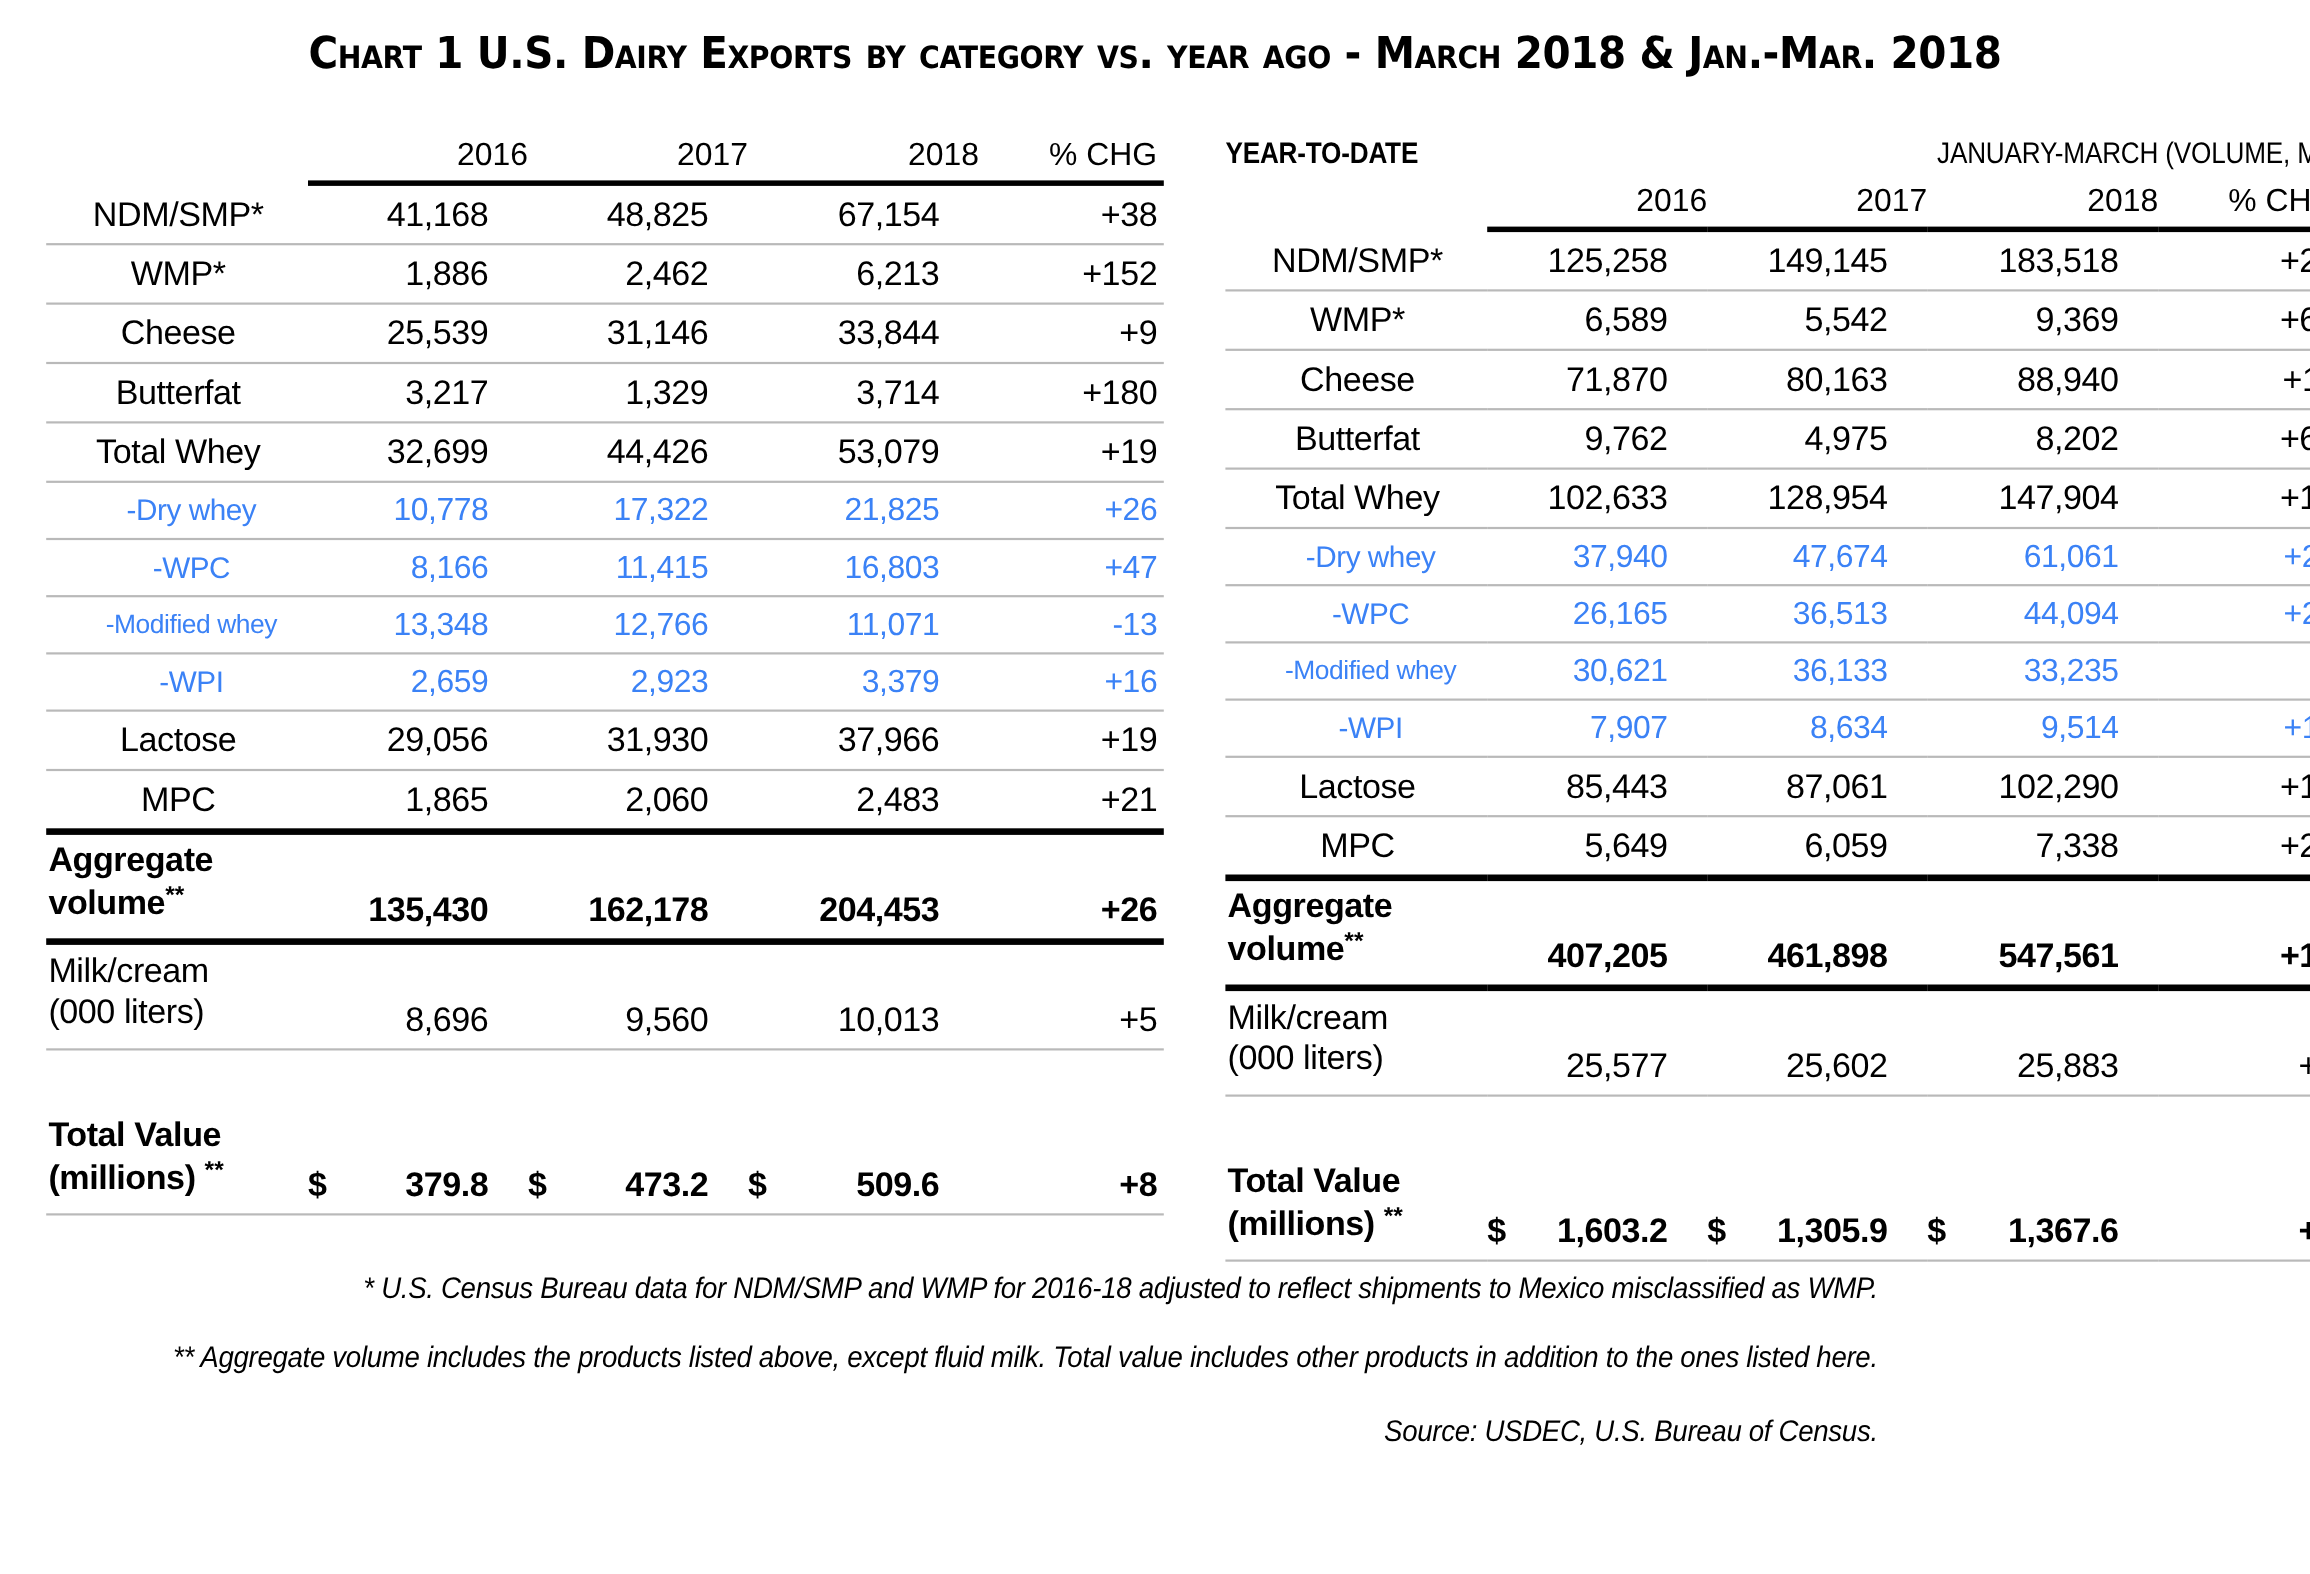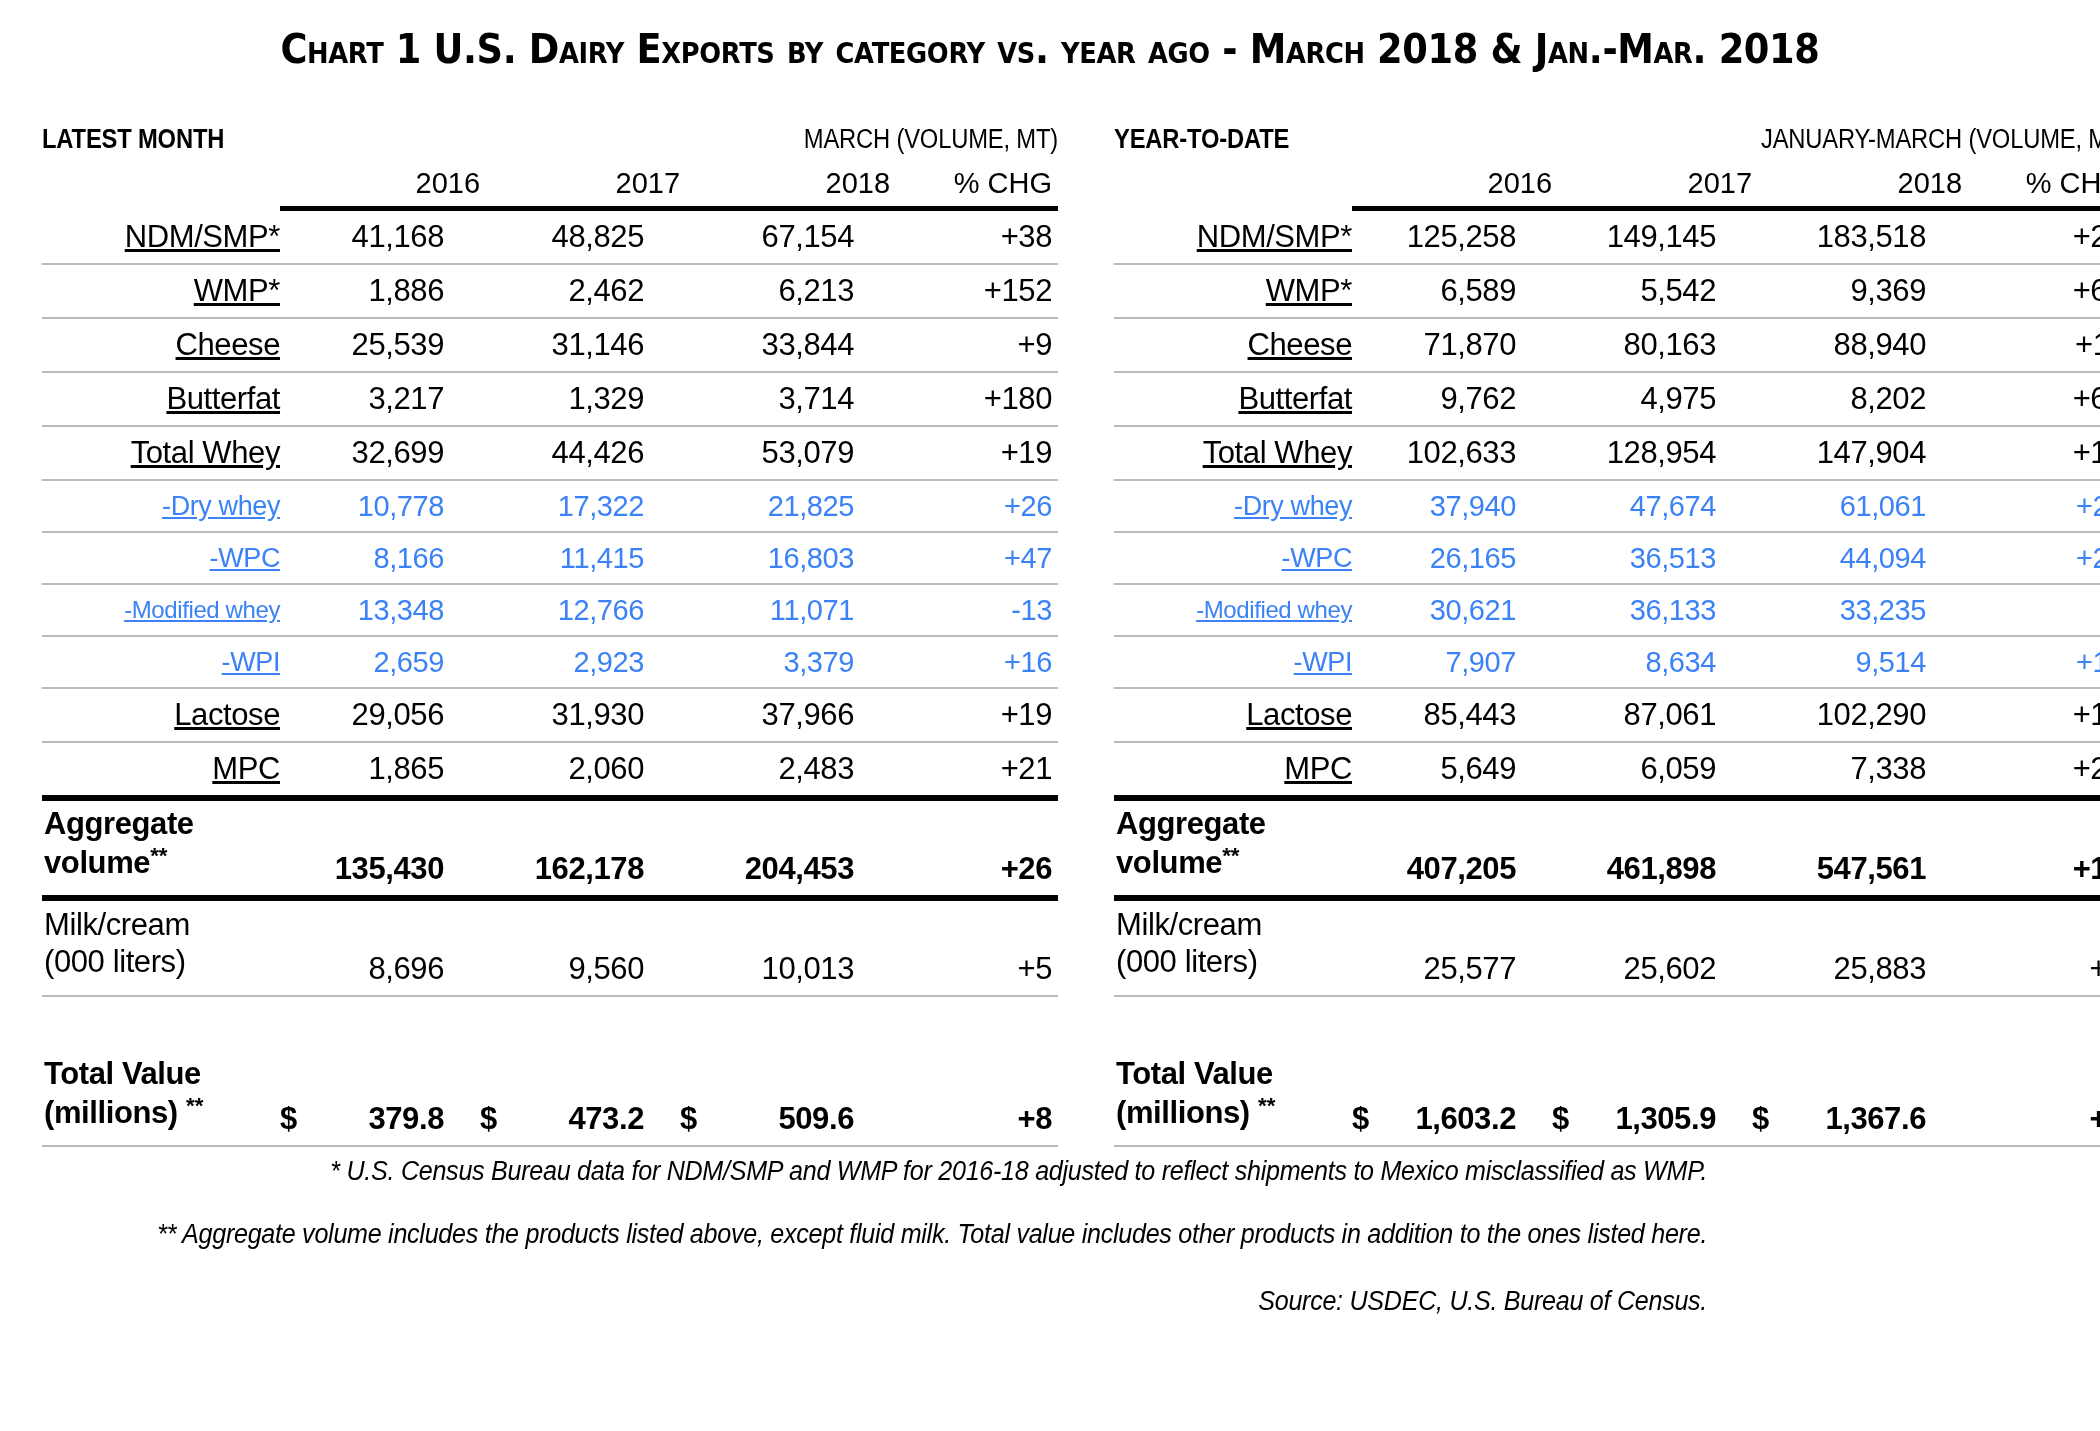"LATEST MONTH" tr.caption-row { html: <tr> <td> <span>LATEST MONTH</span> </td> <td> <span>MARCH (VOLUME, MT)</span> </td> </tr> -> none }
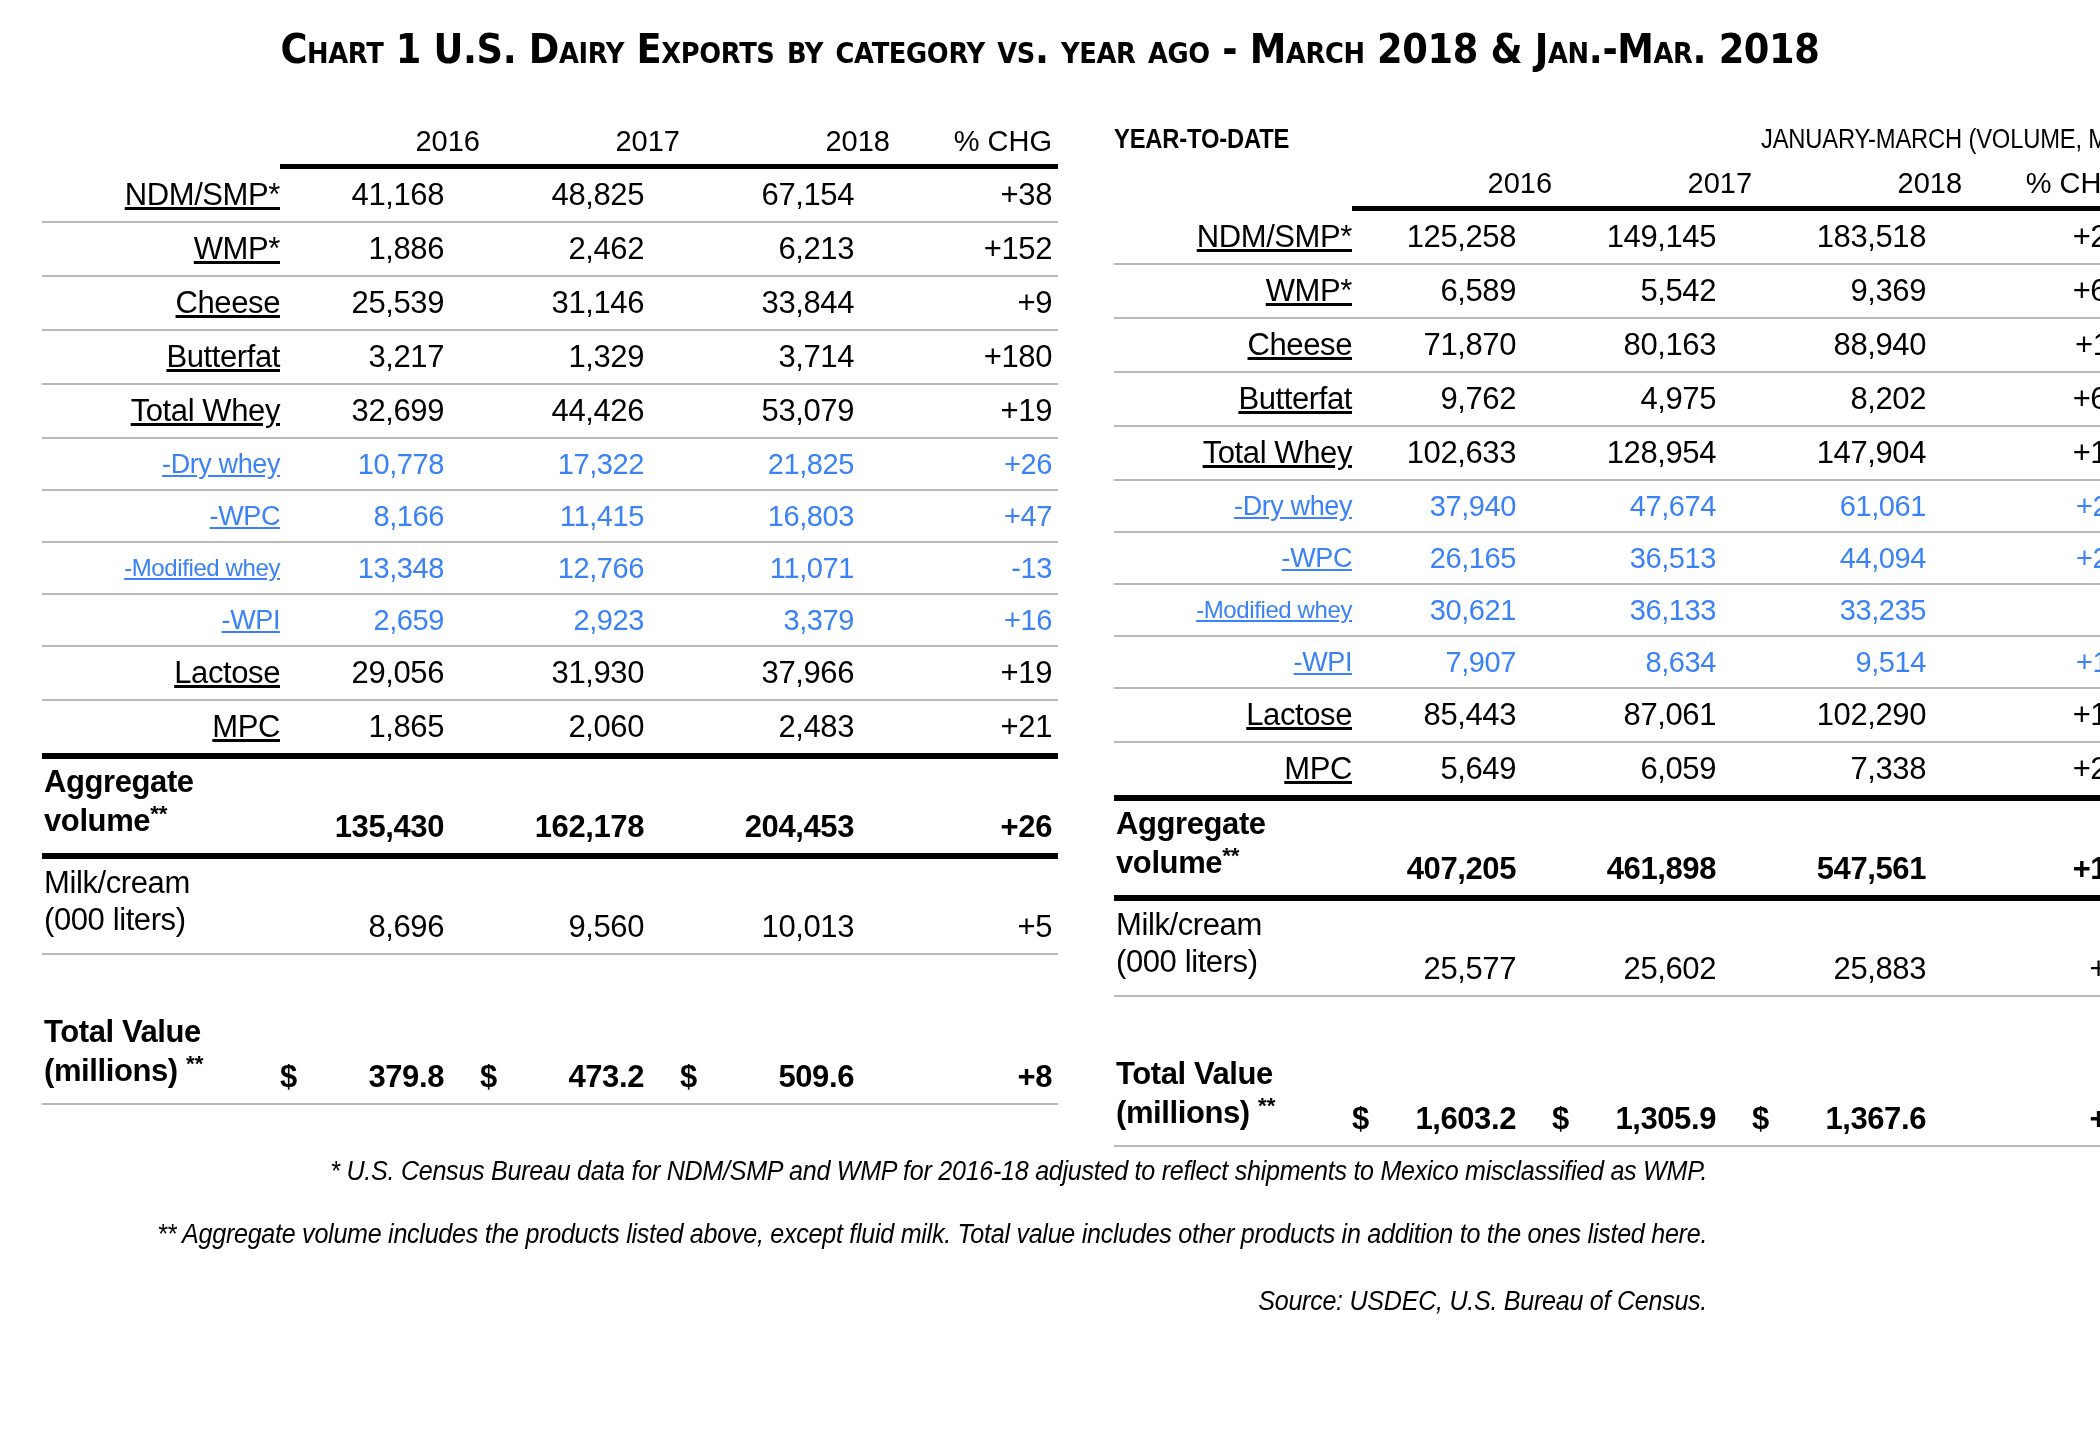"NDM/SMP*" tr.drow td.lbl { text-align: right -> center; text-decoration: underline -> none }
